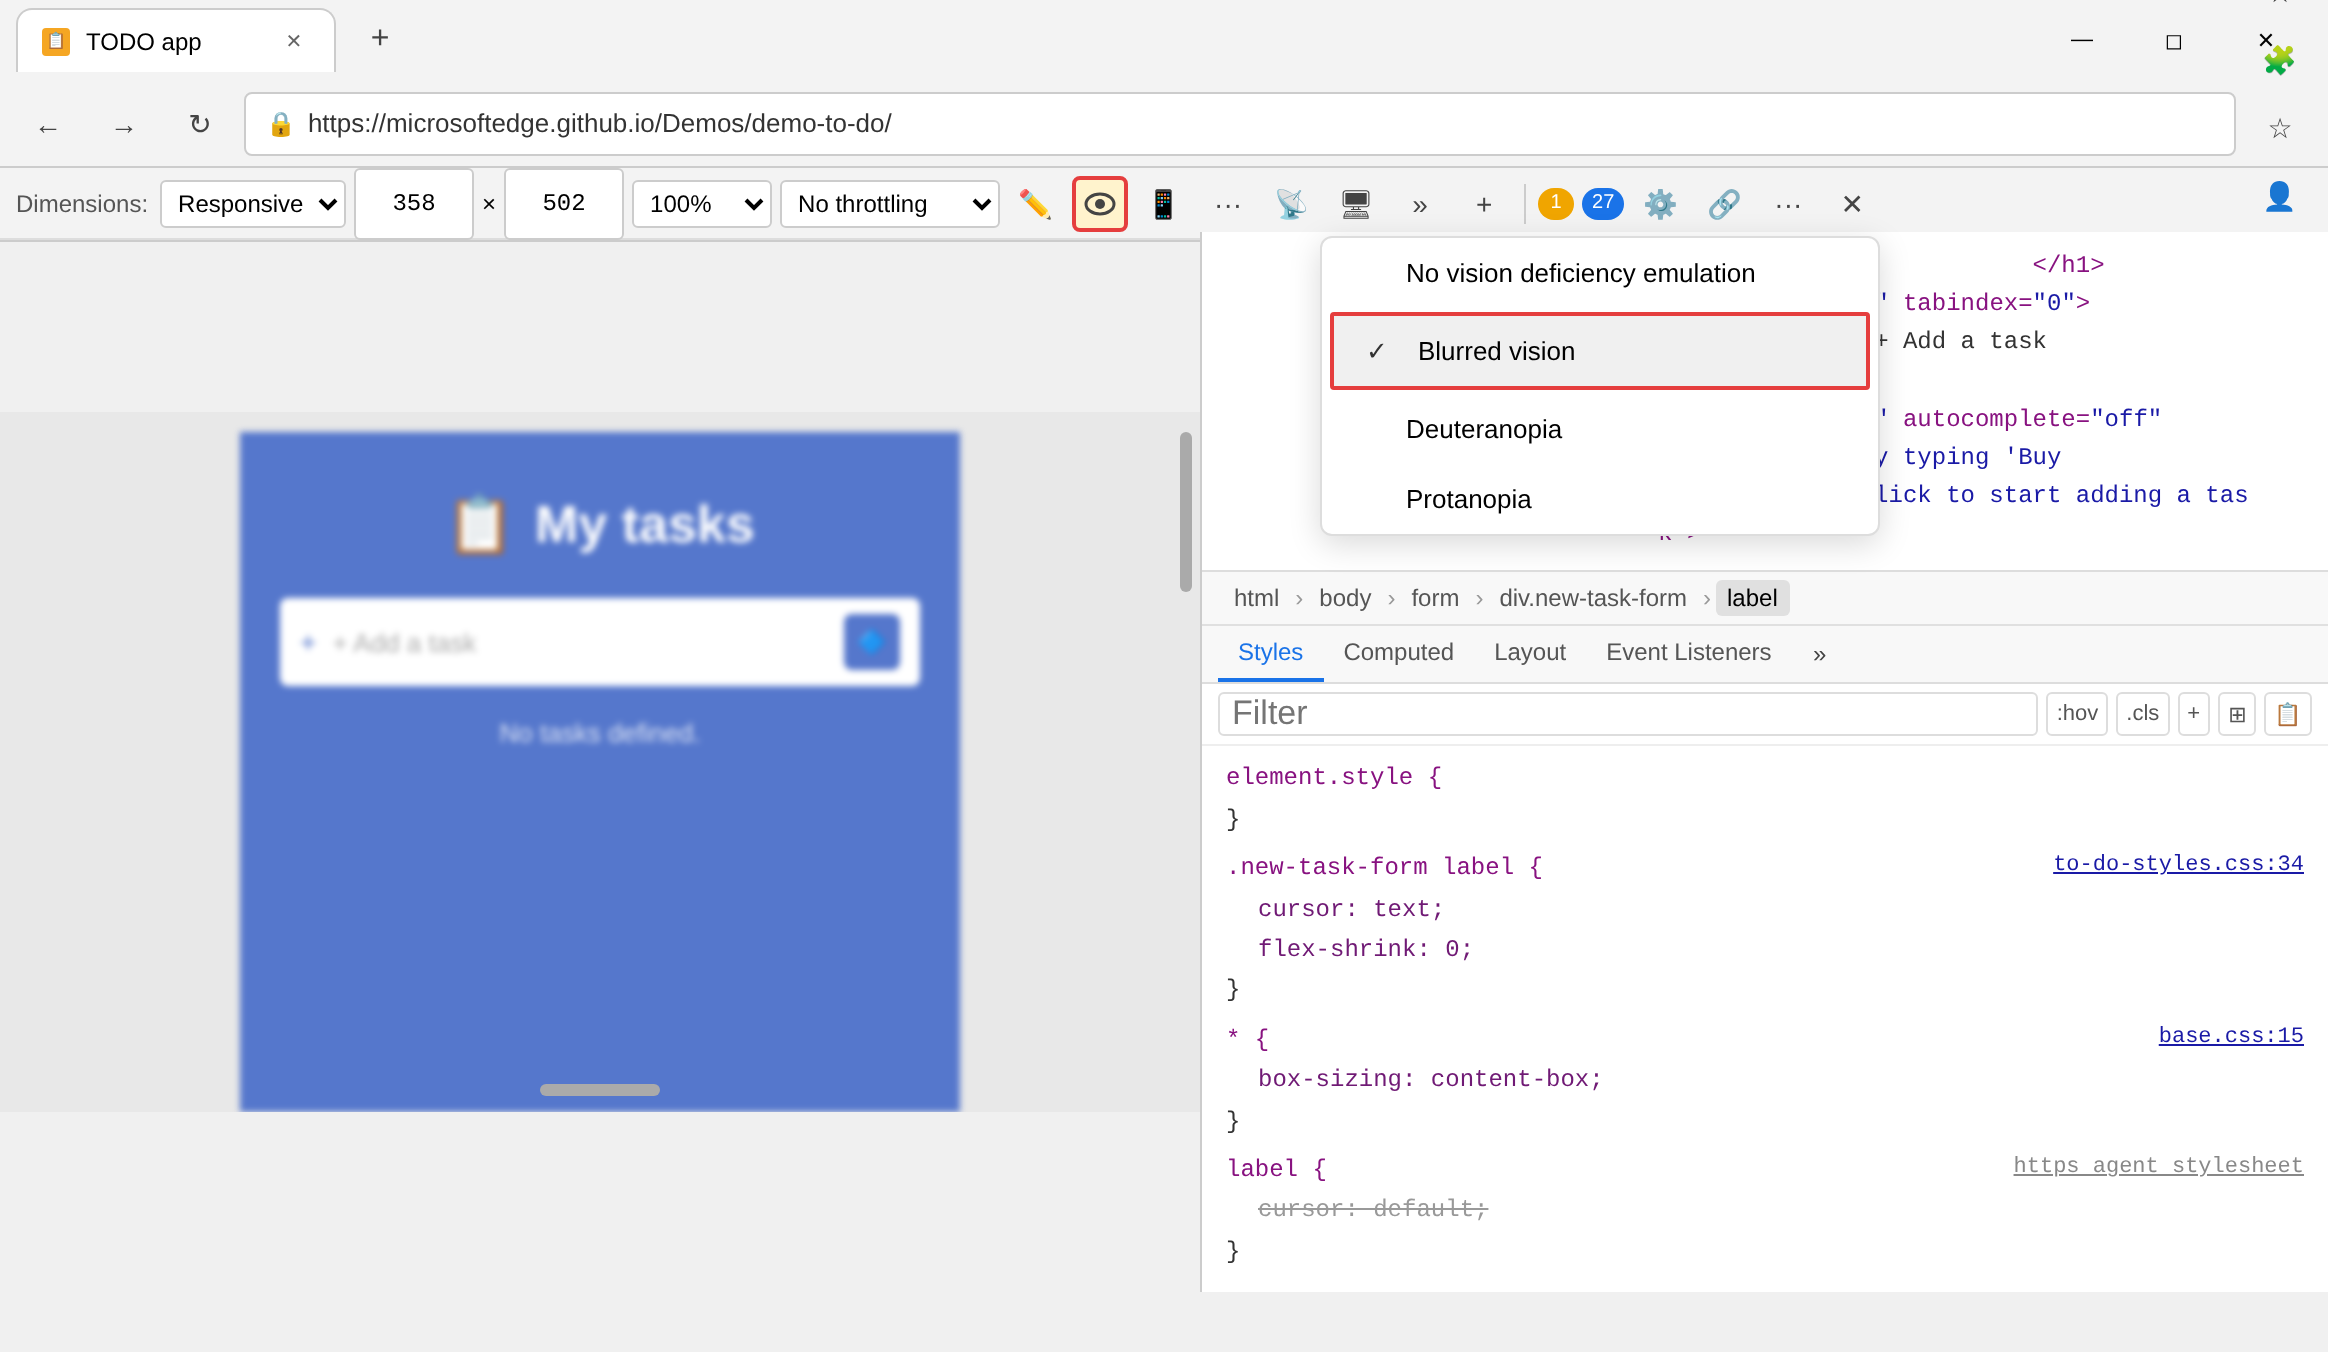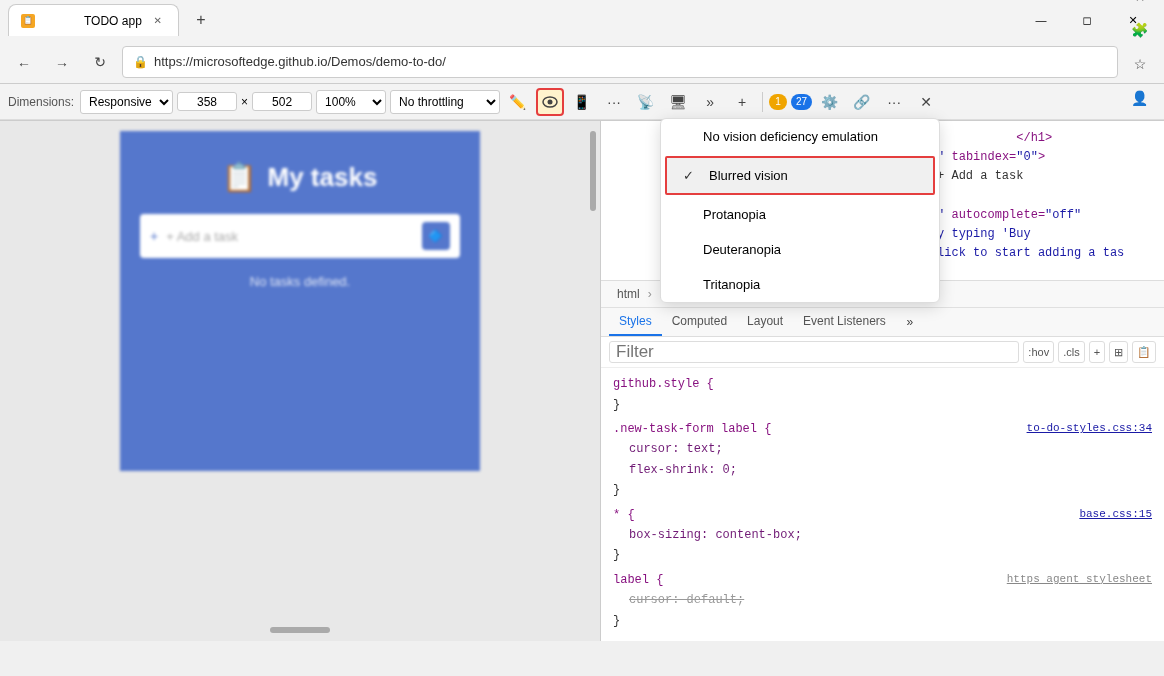"TODO app" .tab-label { margin-left: 41px -> none }
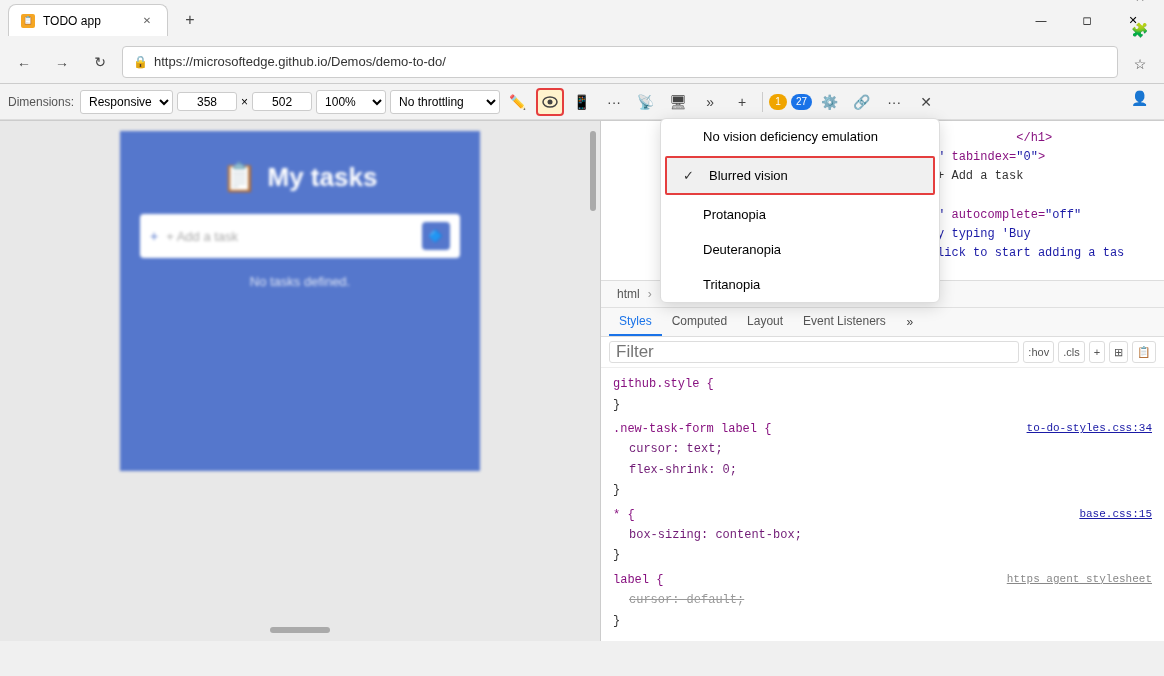"358" .dt-input { font-family: none -> Liberation Mono, monospace; height: 19px -> 36px }
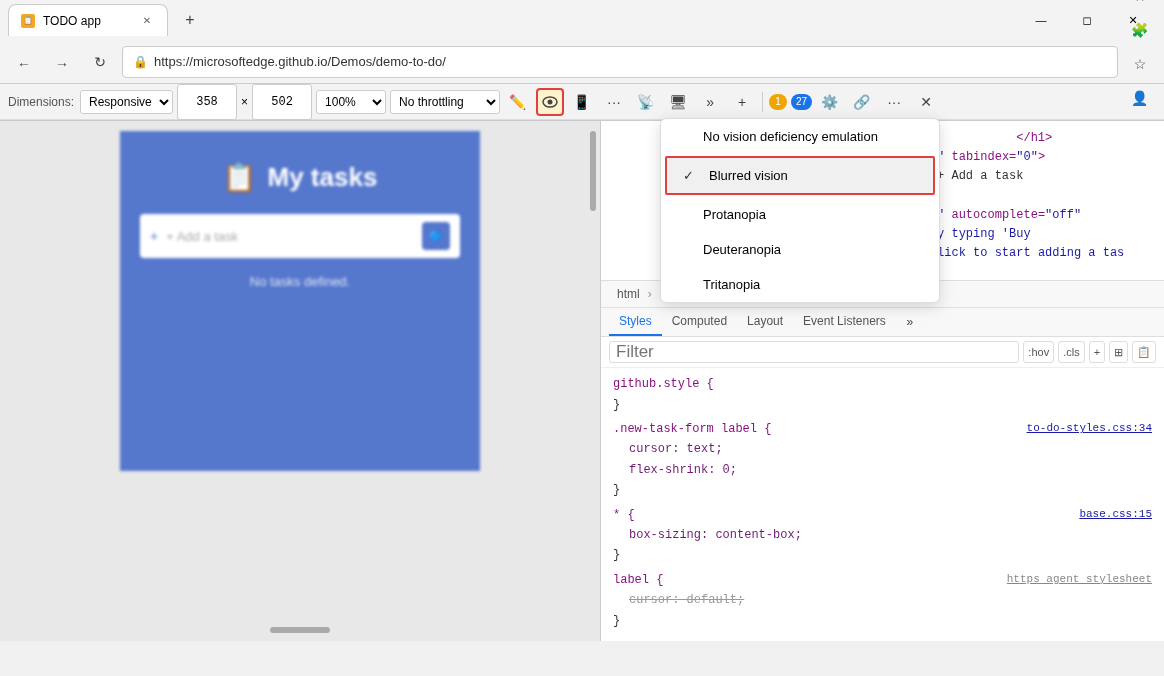"</h1>" .main-content { align-items: none -> center }
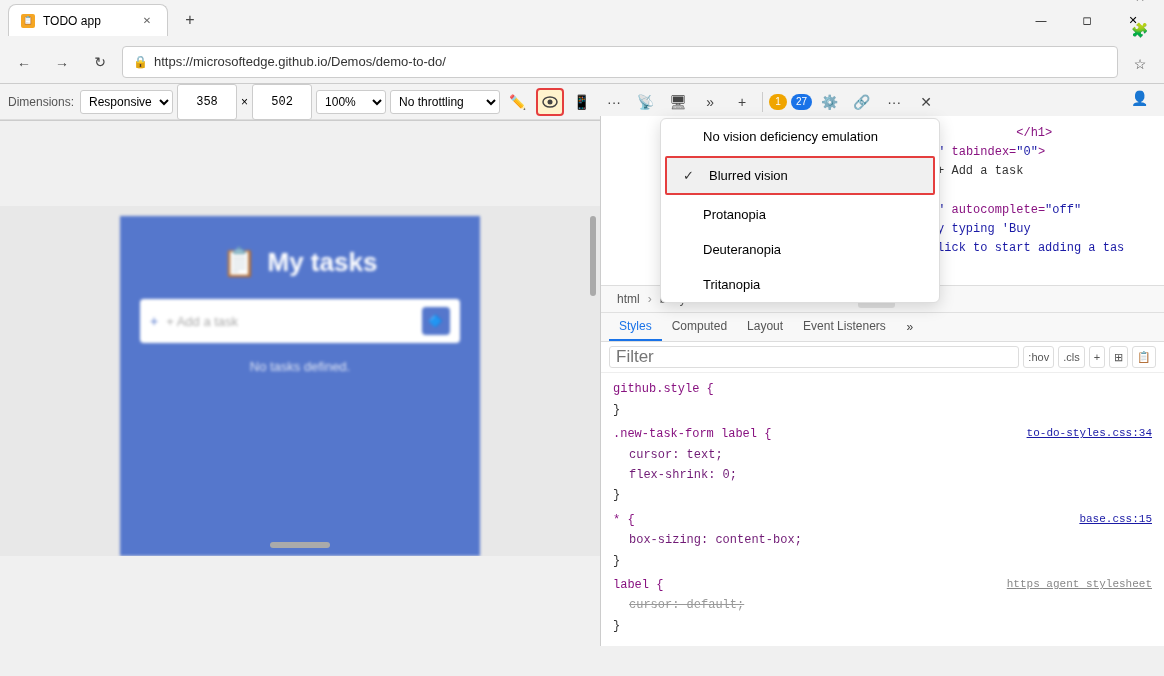"Protanopia" div.vision-item { order: before "Deuteranopia" -> after "Deuteranopia" }
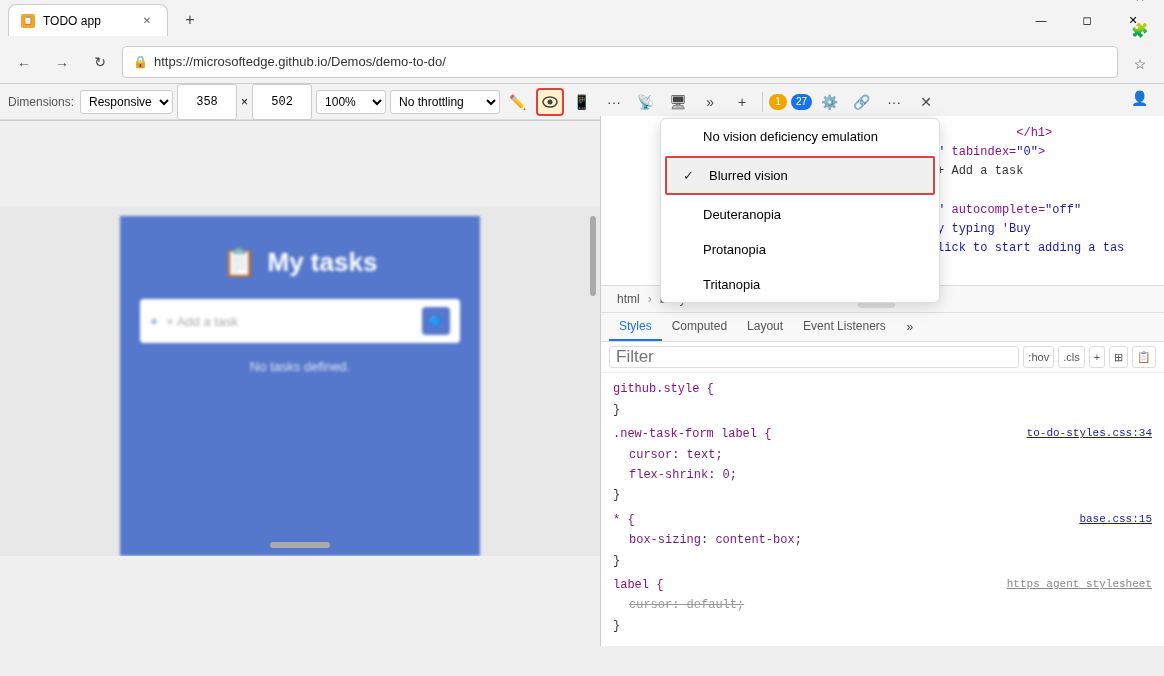"Tritanopia" div.vision-item { html: <div> <span></span> <span>Tritanopia</span> </div> -> none }
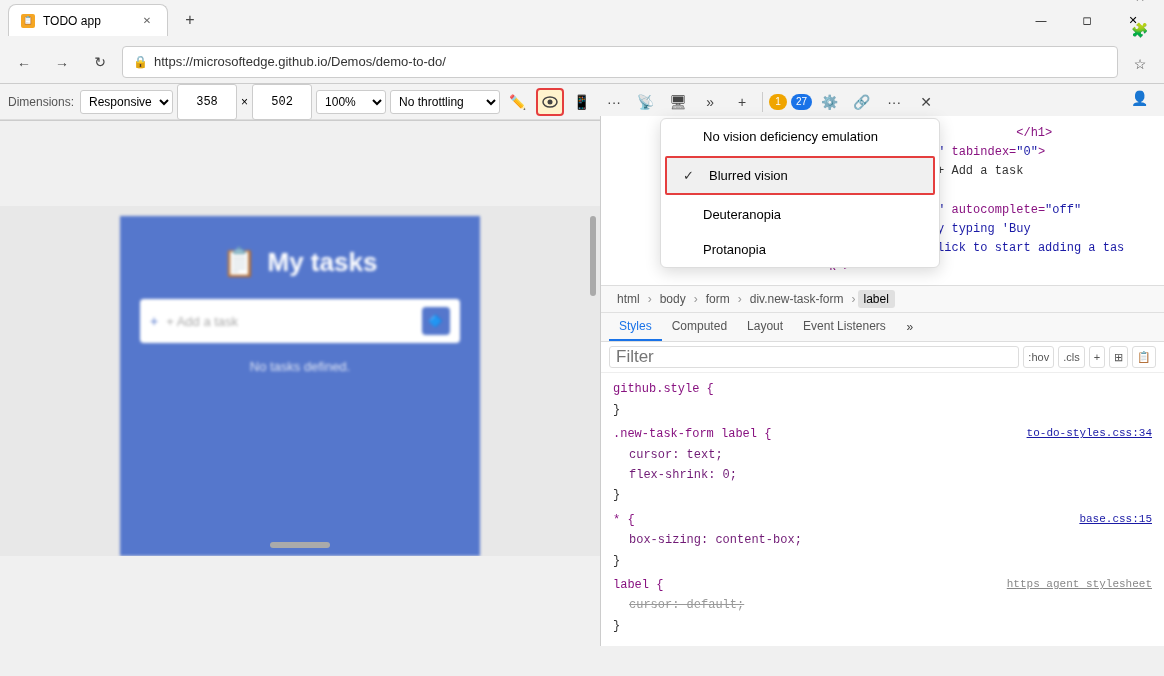"github.style {" span.css-selector { text: github.style -> element.style }
